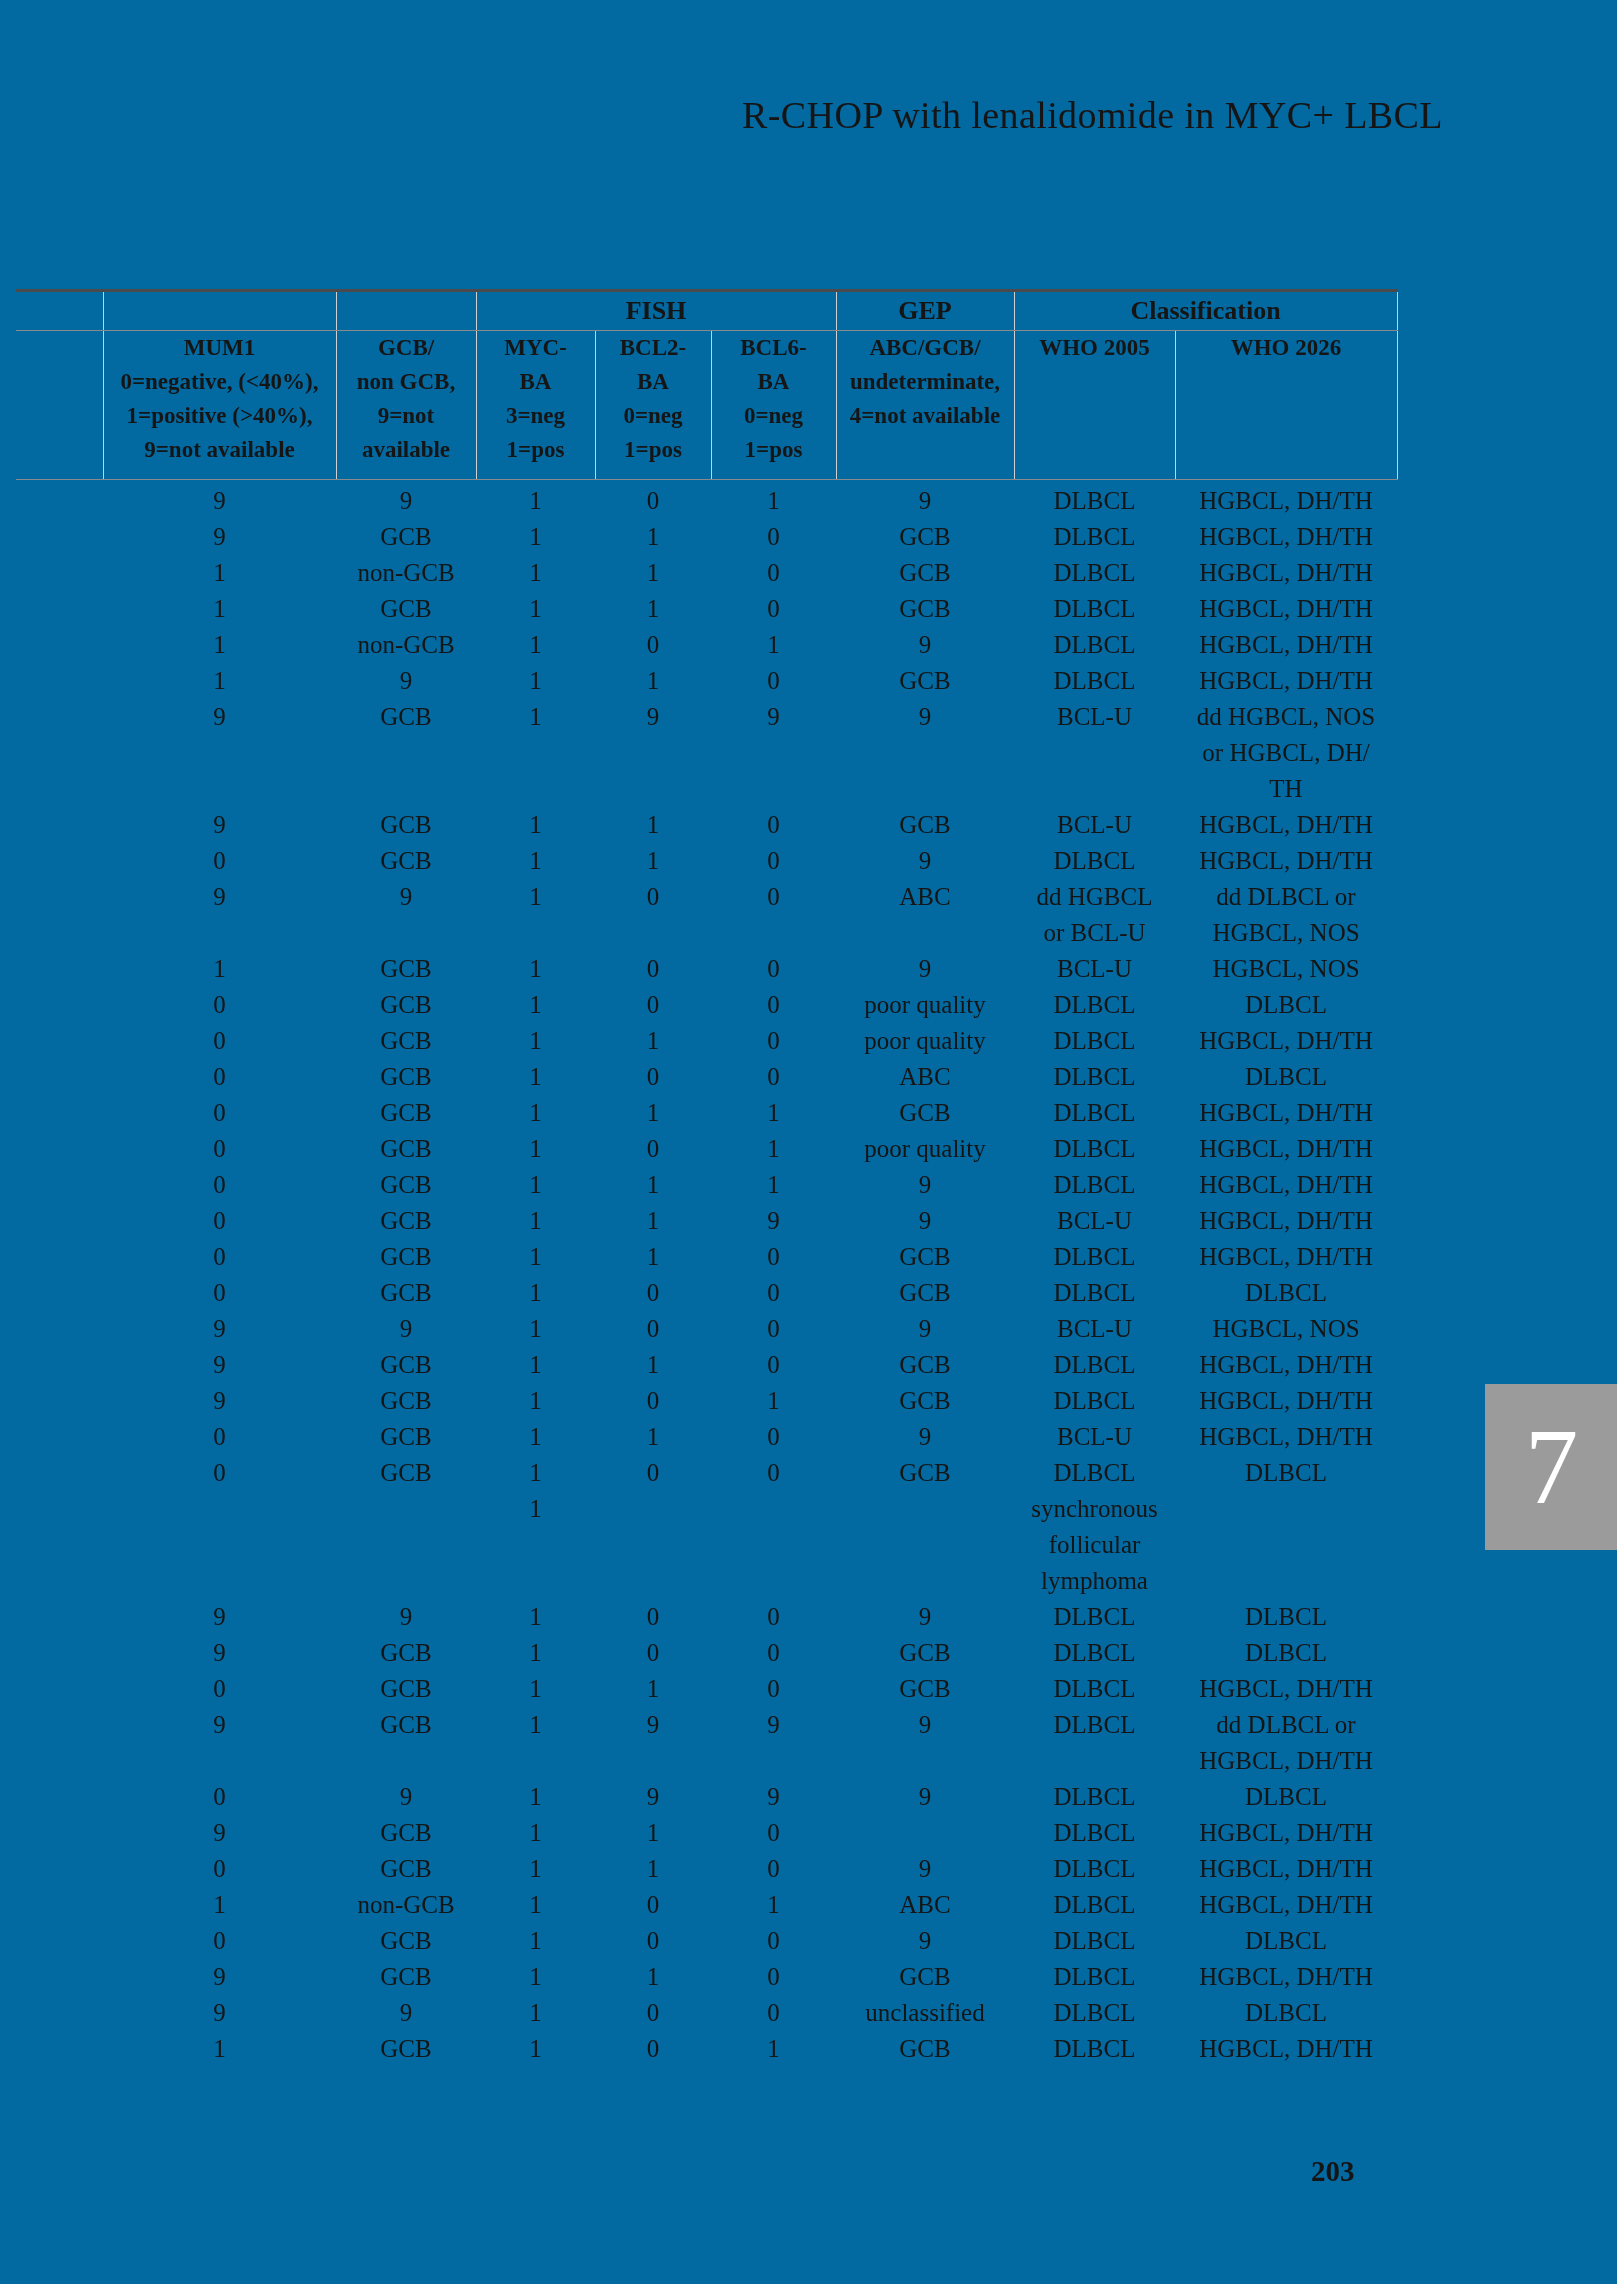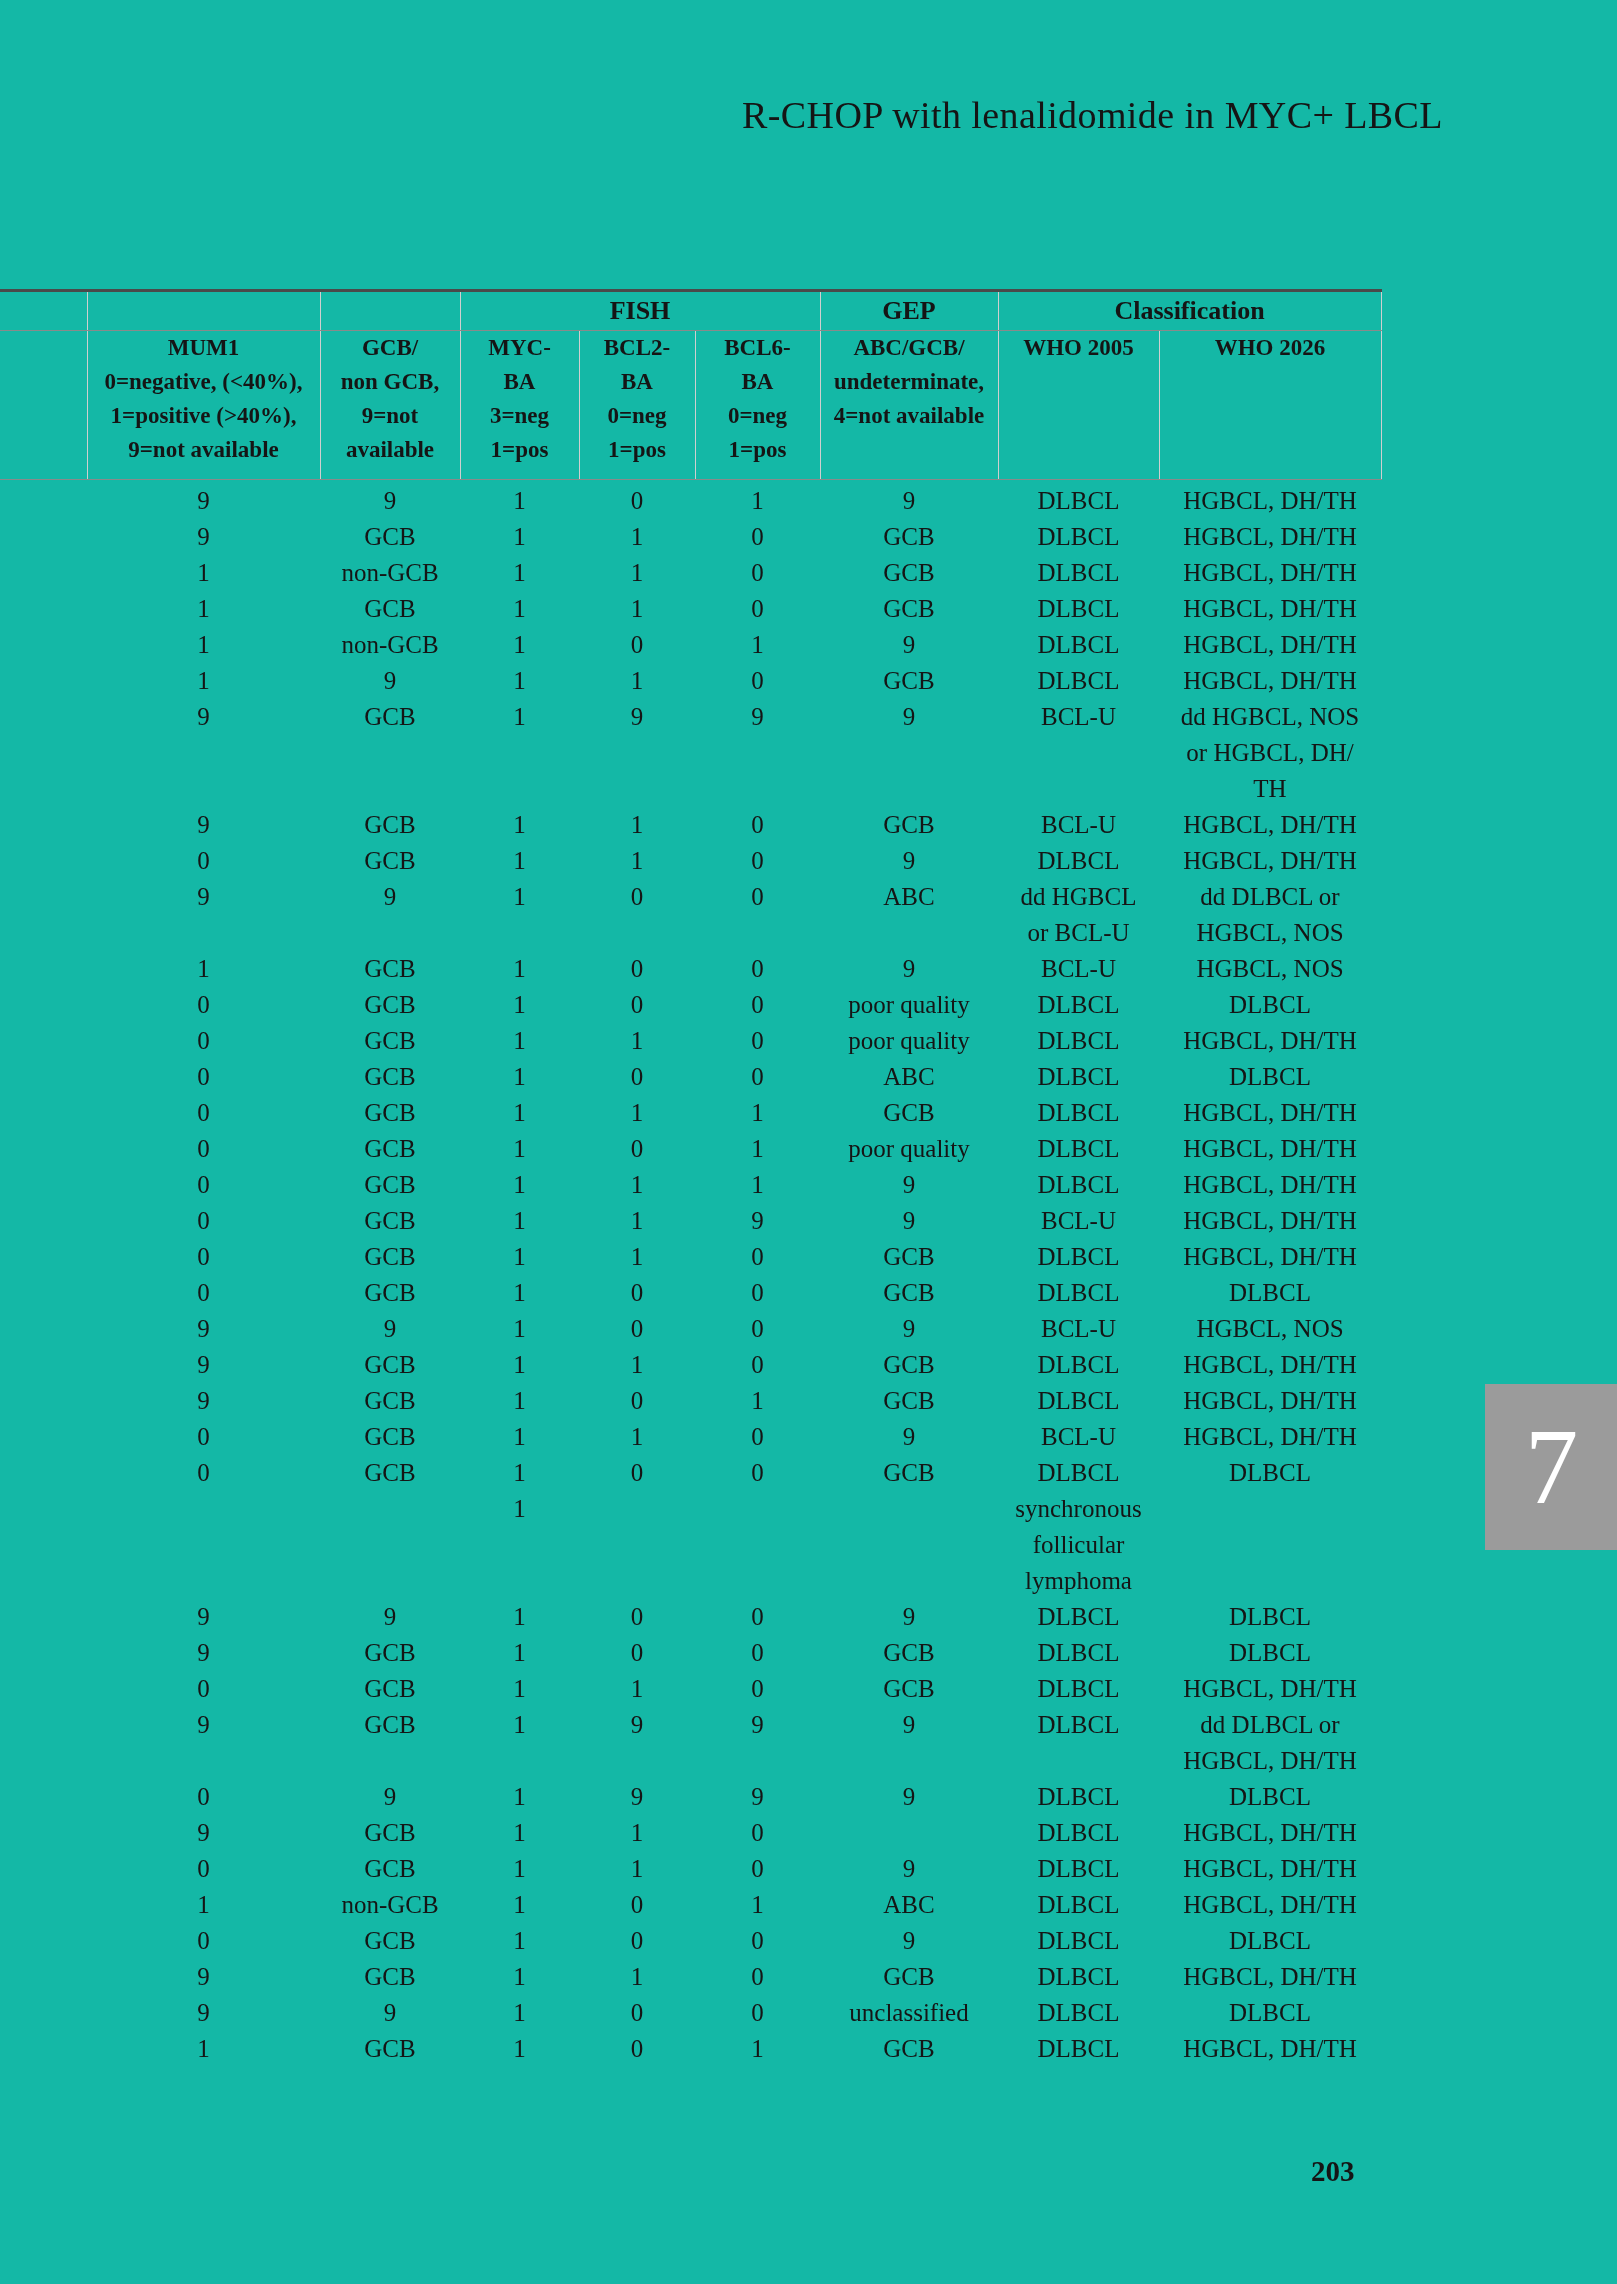"R-CHOP with lenalidomide in MYC+" .page { background: #14b8a6 -> #0369a1 }
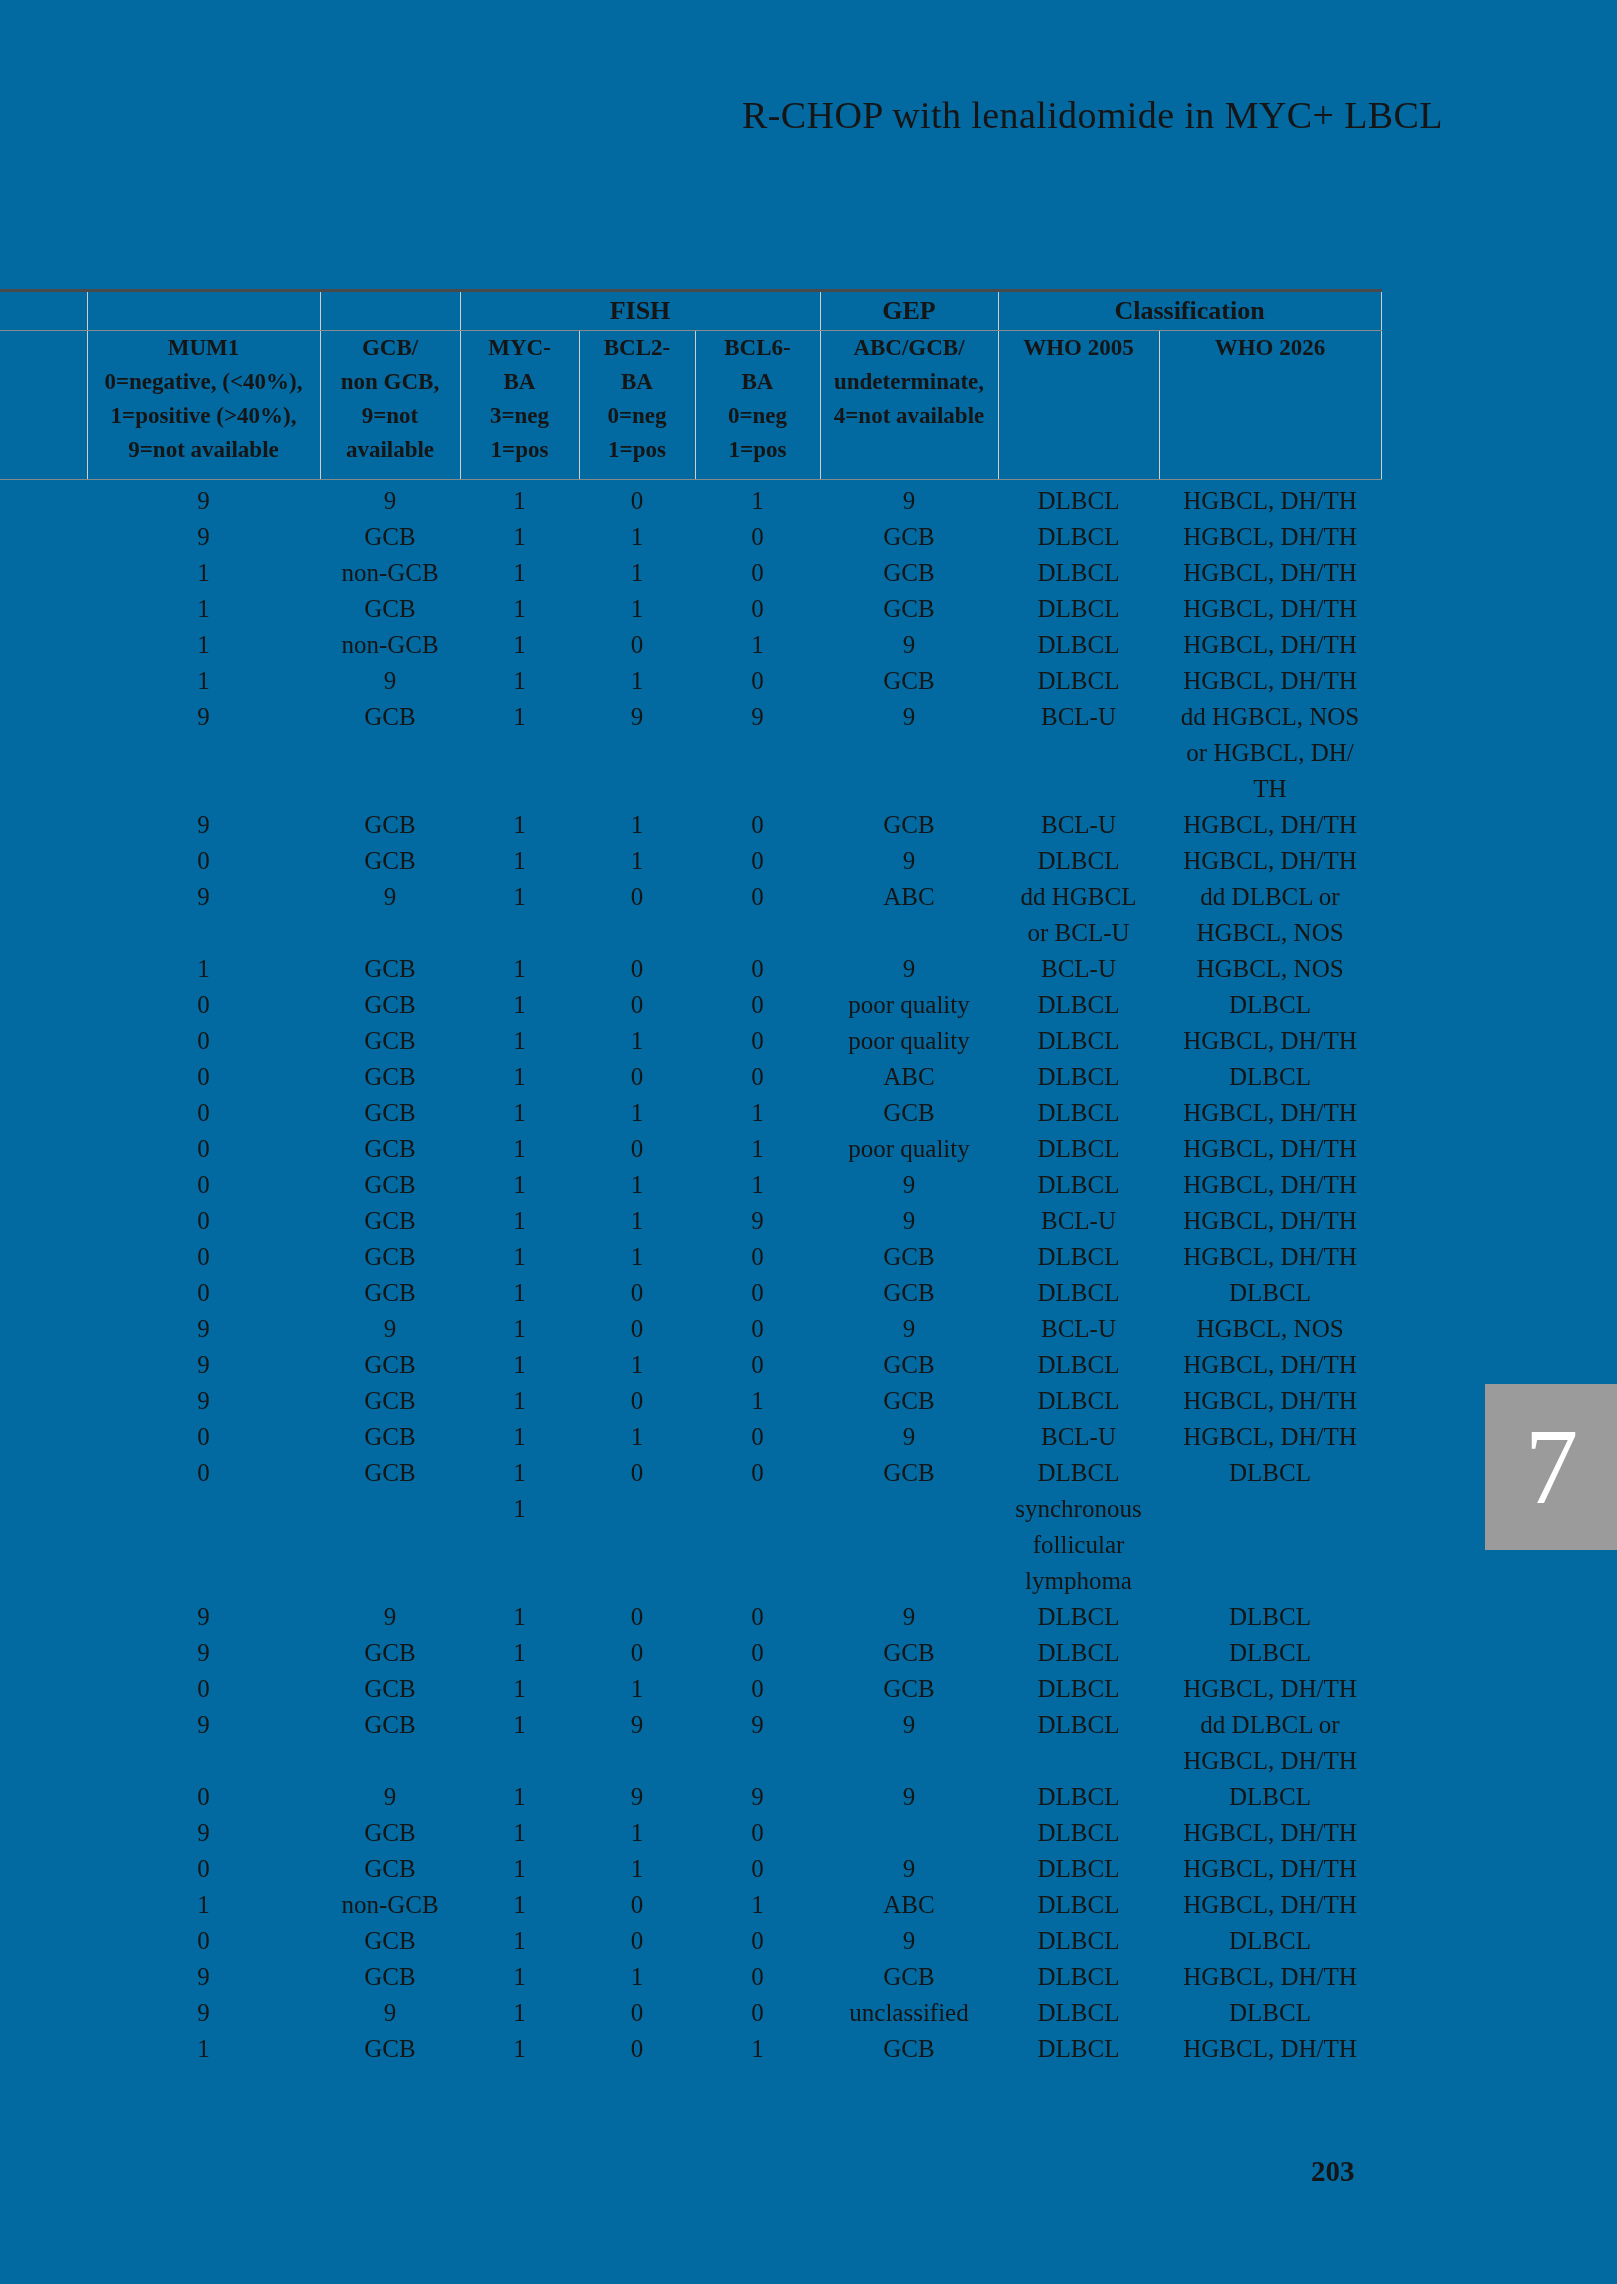"FISH" table.data-table { left: 0 -> 16px }
